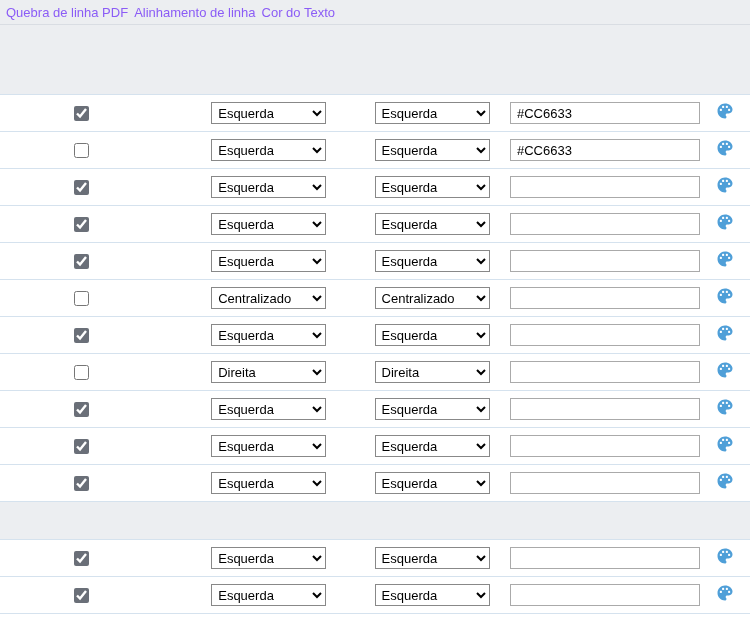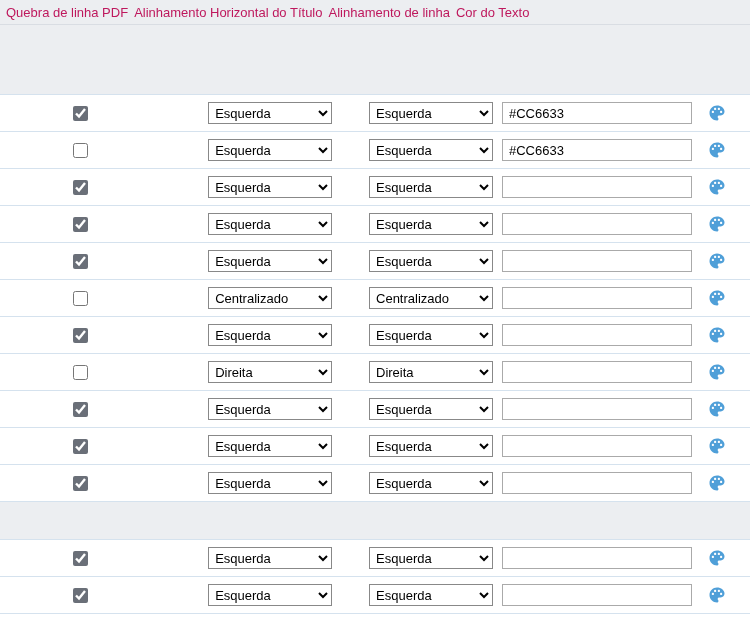"Quebra de linha PDF" .header-cell { color: #be185d -> #8b5cf6 }
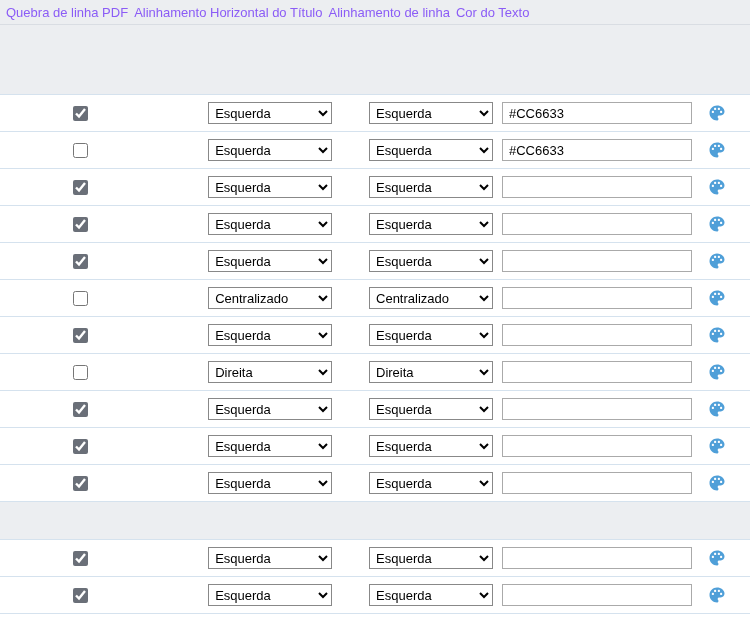"Alinhamento Horizontal do Título" div.header-cell { html: <div>Alinhamento Horizontal do Título</div> -> none }
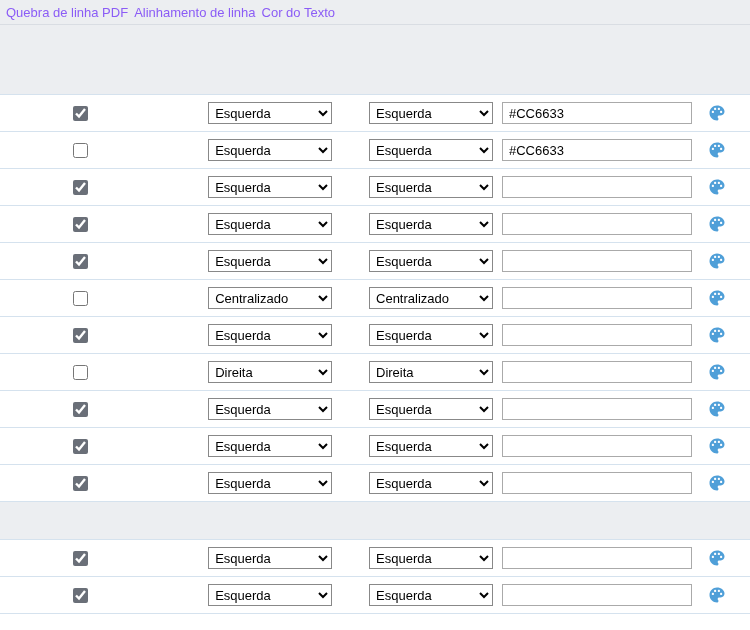"Esquerda" select { width: 124px -> 115px }
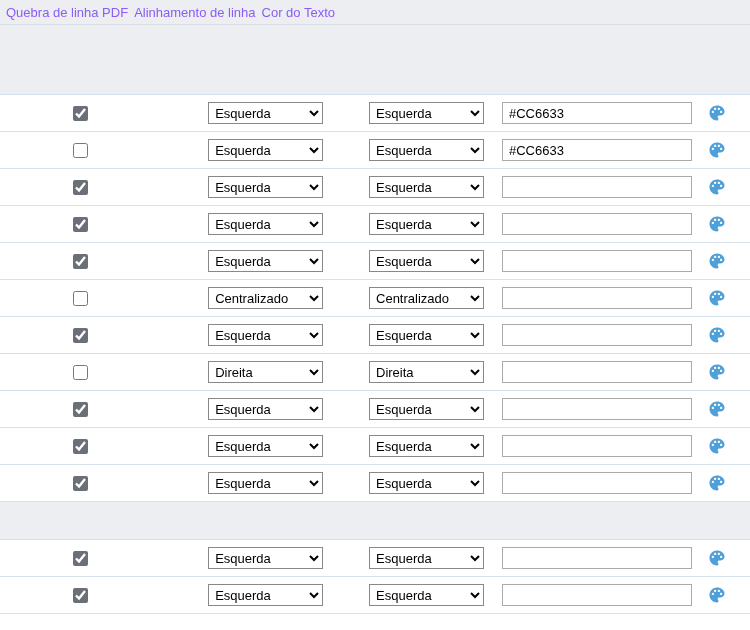"#CC6633" .col-color { align-items: center -> flex-start; padding-right: 24px -> 16px }
